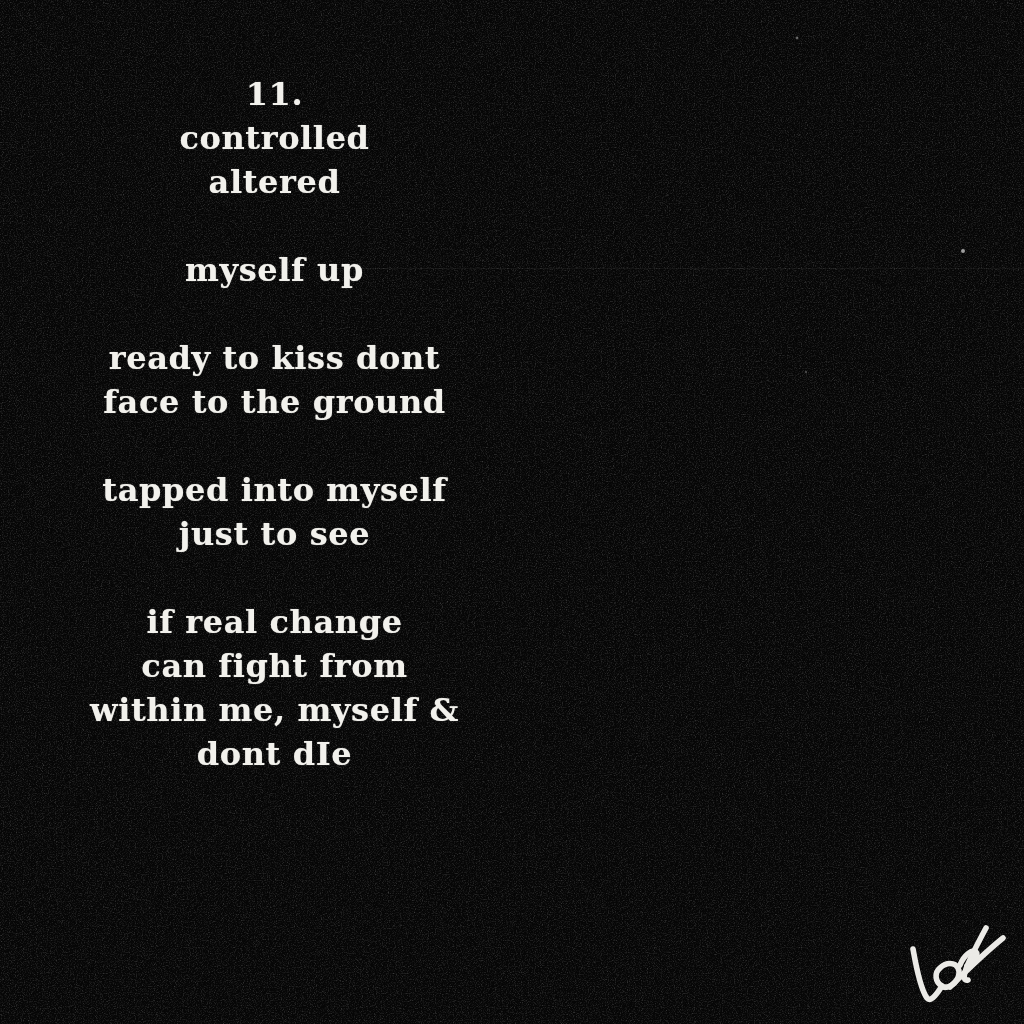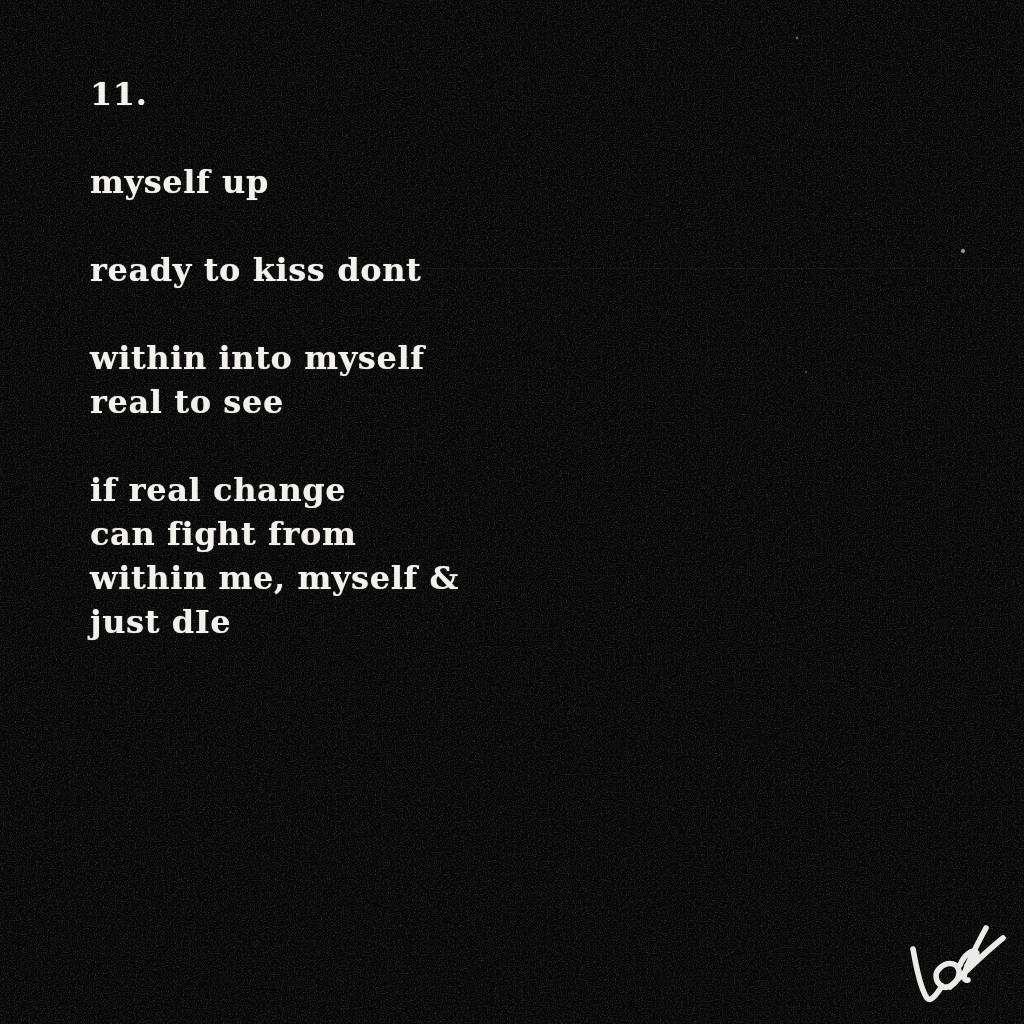"11." .line { text-align: none -> center }
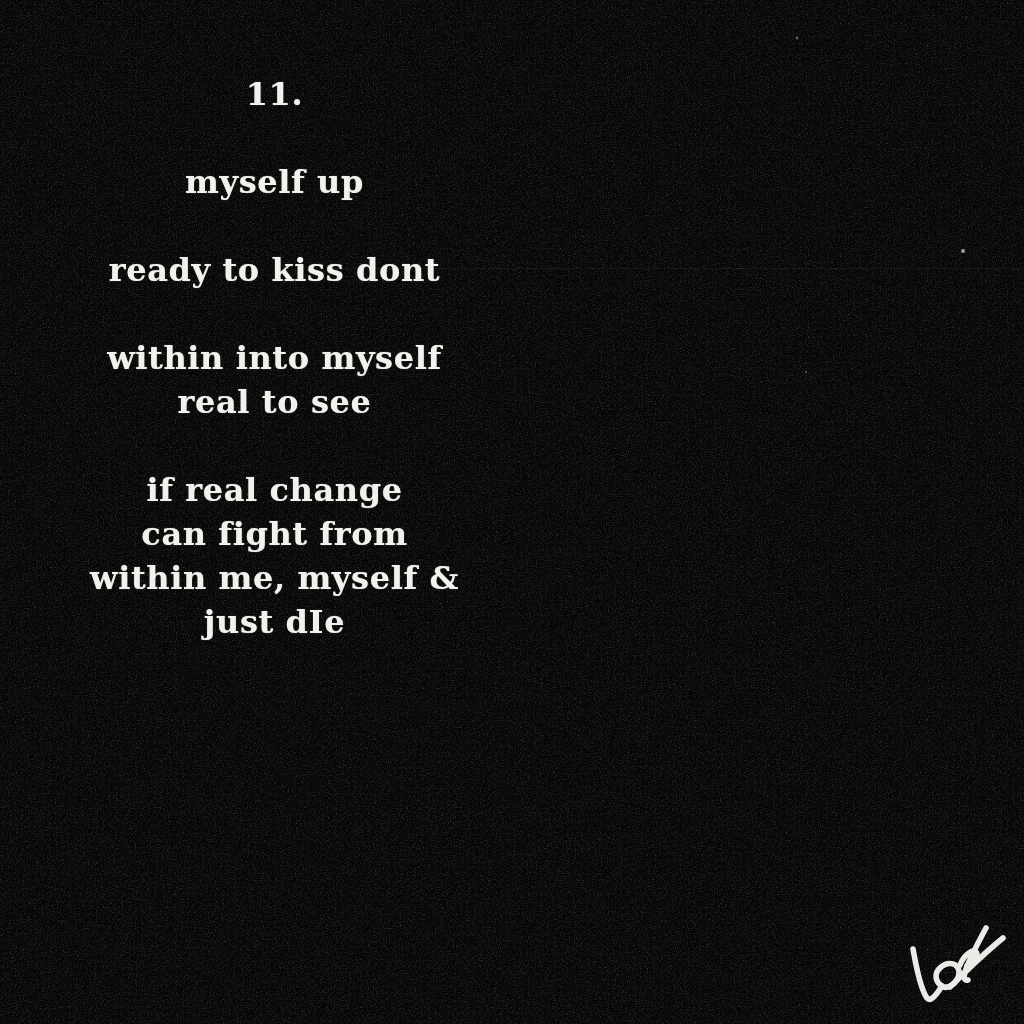"controlled" div.line { html: none -> <div>controlled</div> }
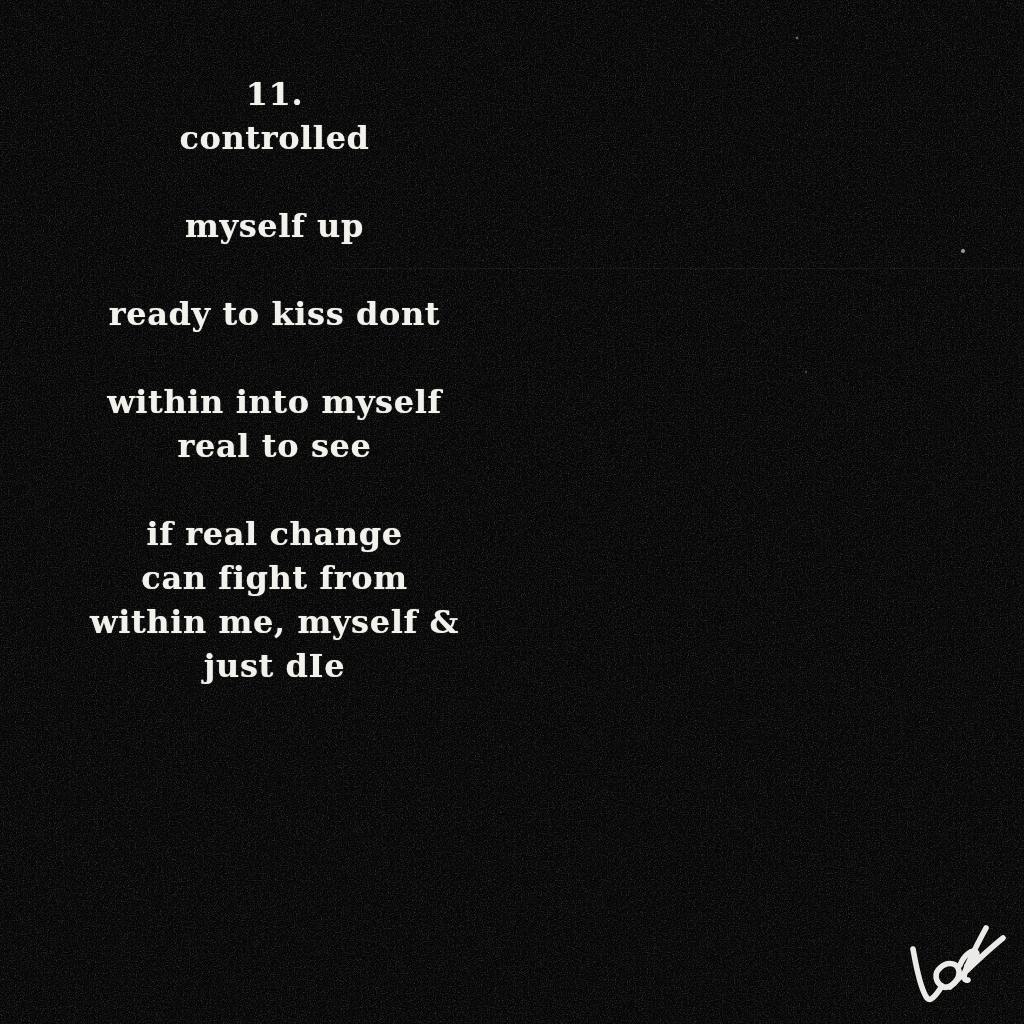"altered" div.line { html: none -> <div>altered</div> }
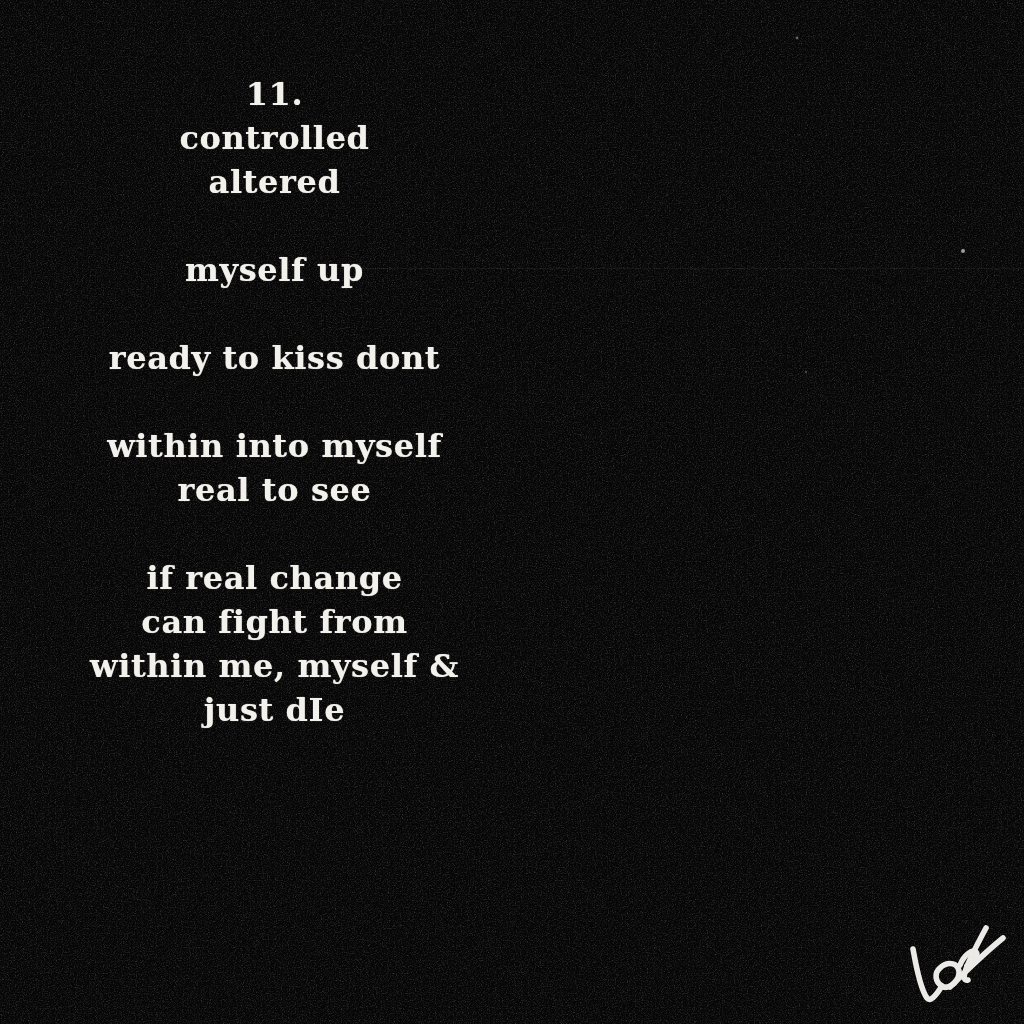"face to the ground" div.line { html: none -> <div>face to the ground</div> }
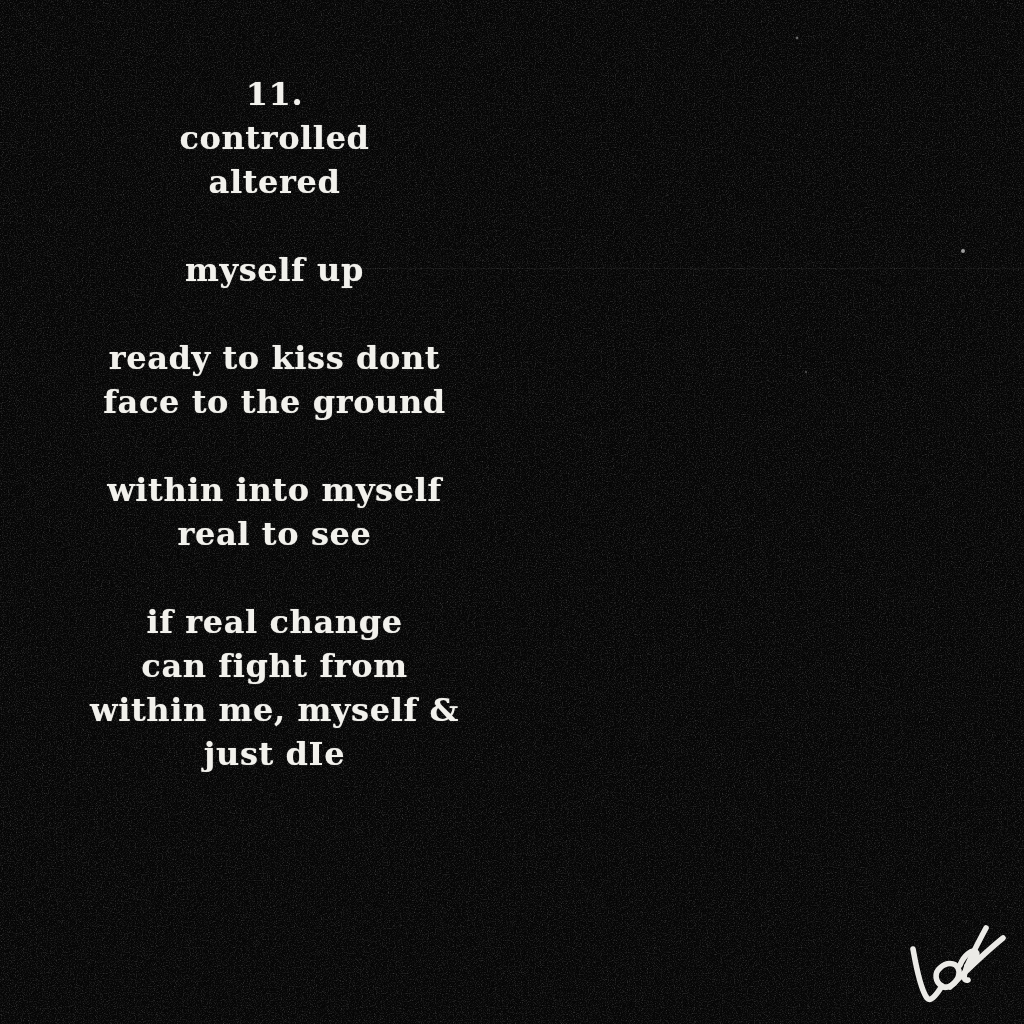"within into myself" div.line { text: within -> tapped }
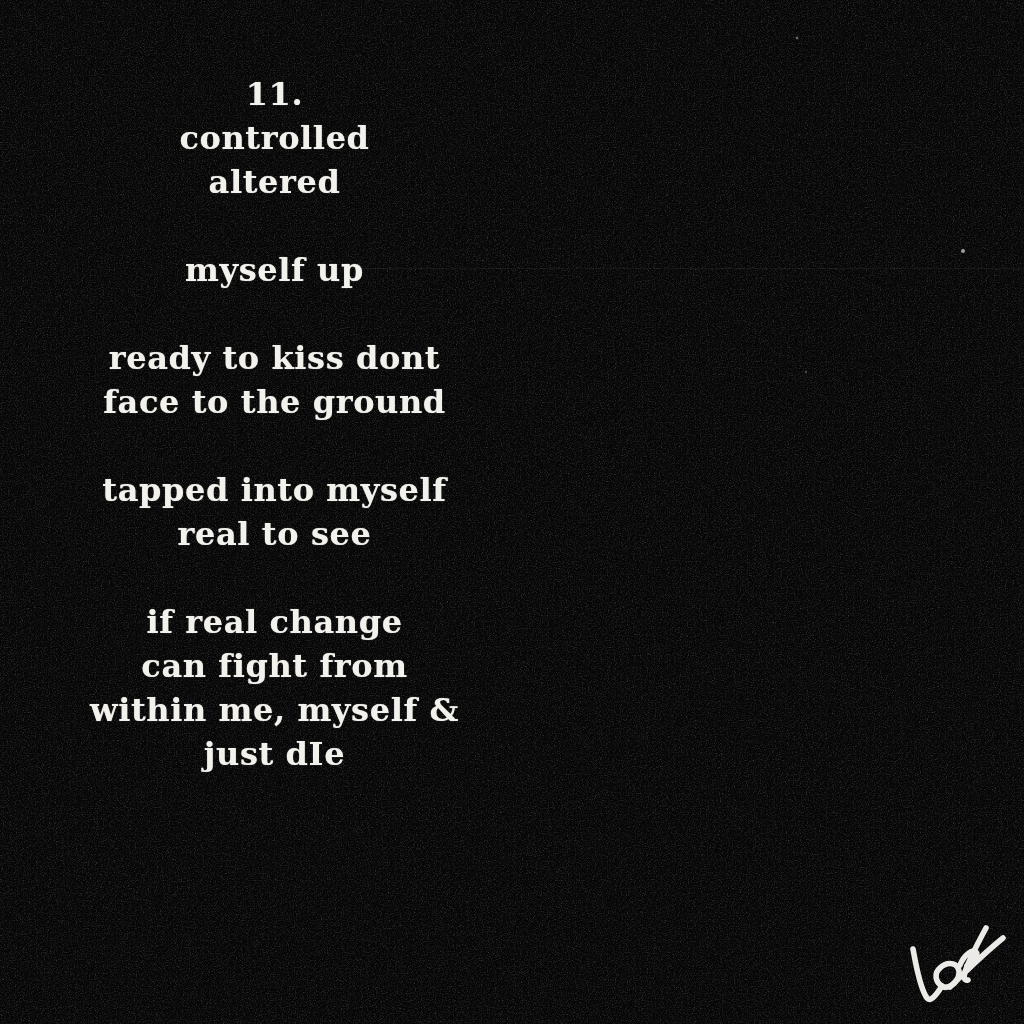"real to see" div.line { text: real -> just }
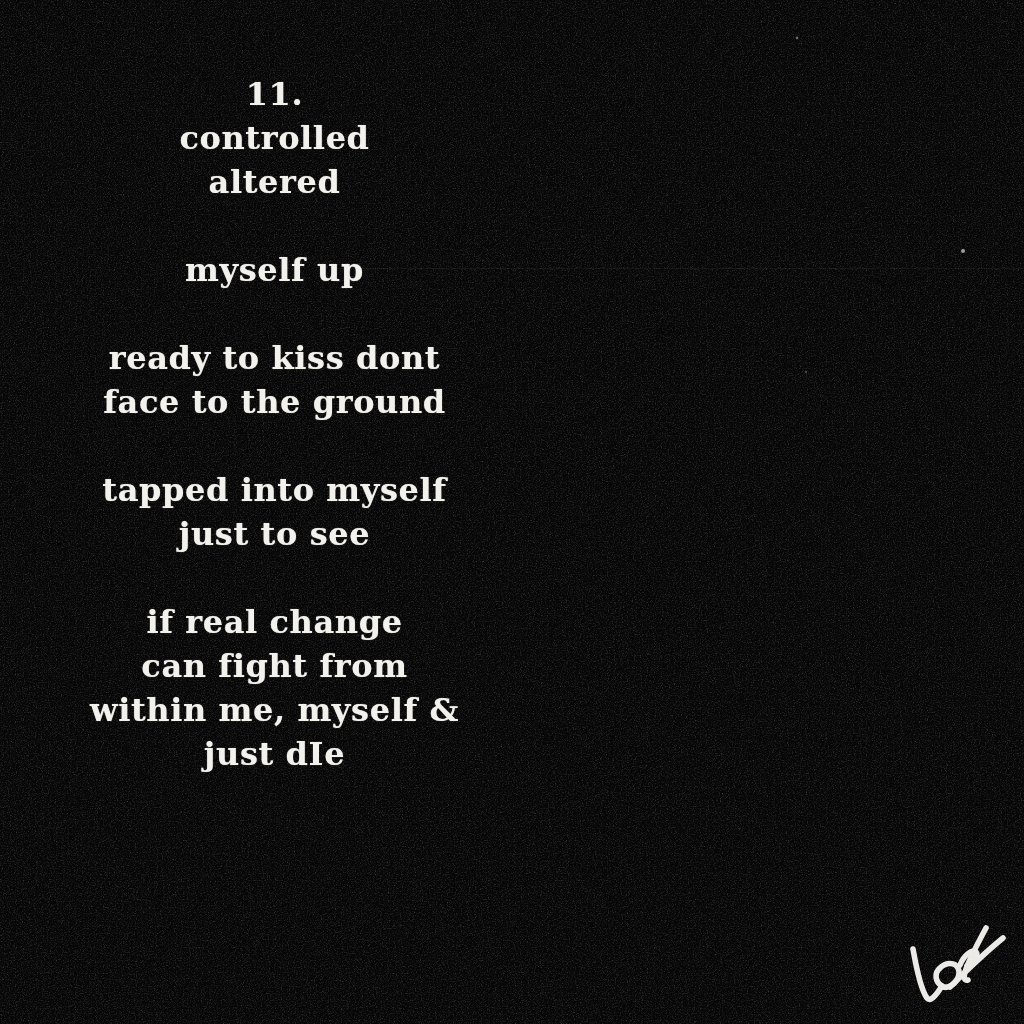"just dIe" div.line { text: just -> dont }
